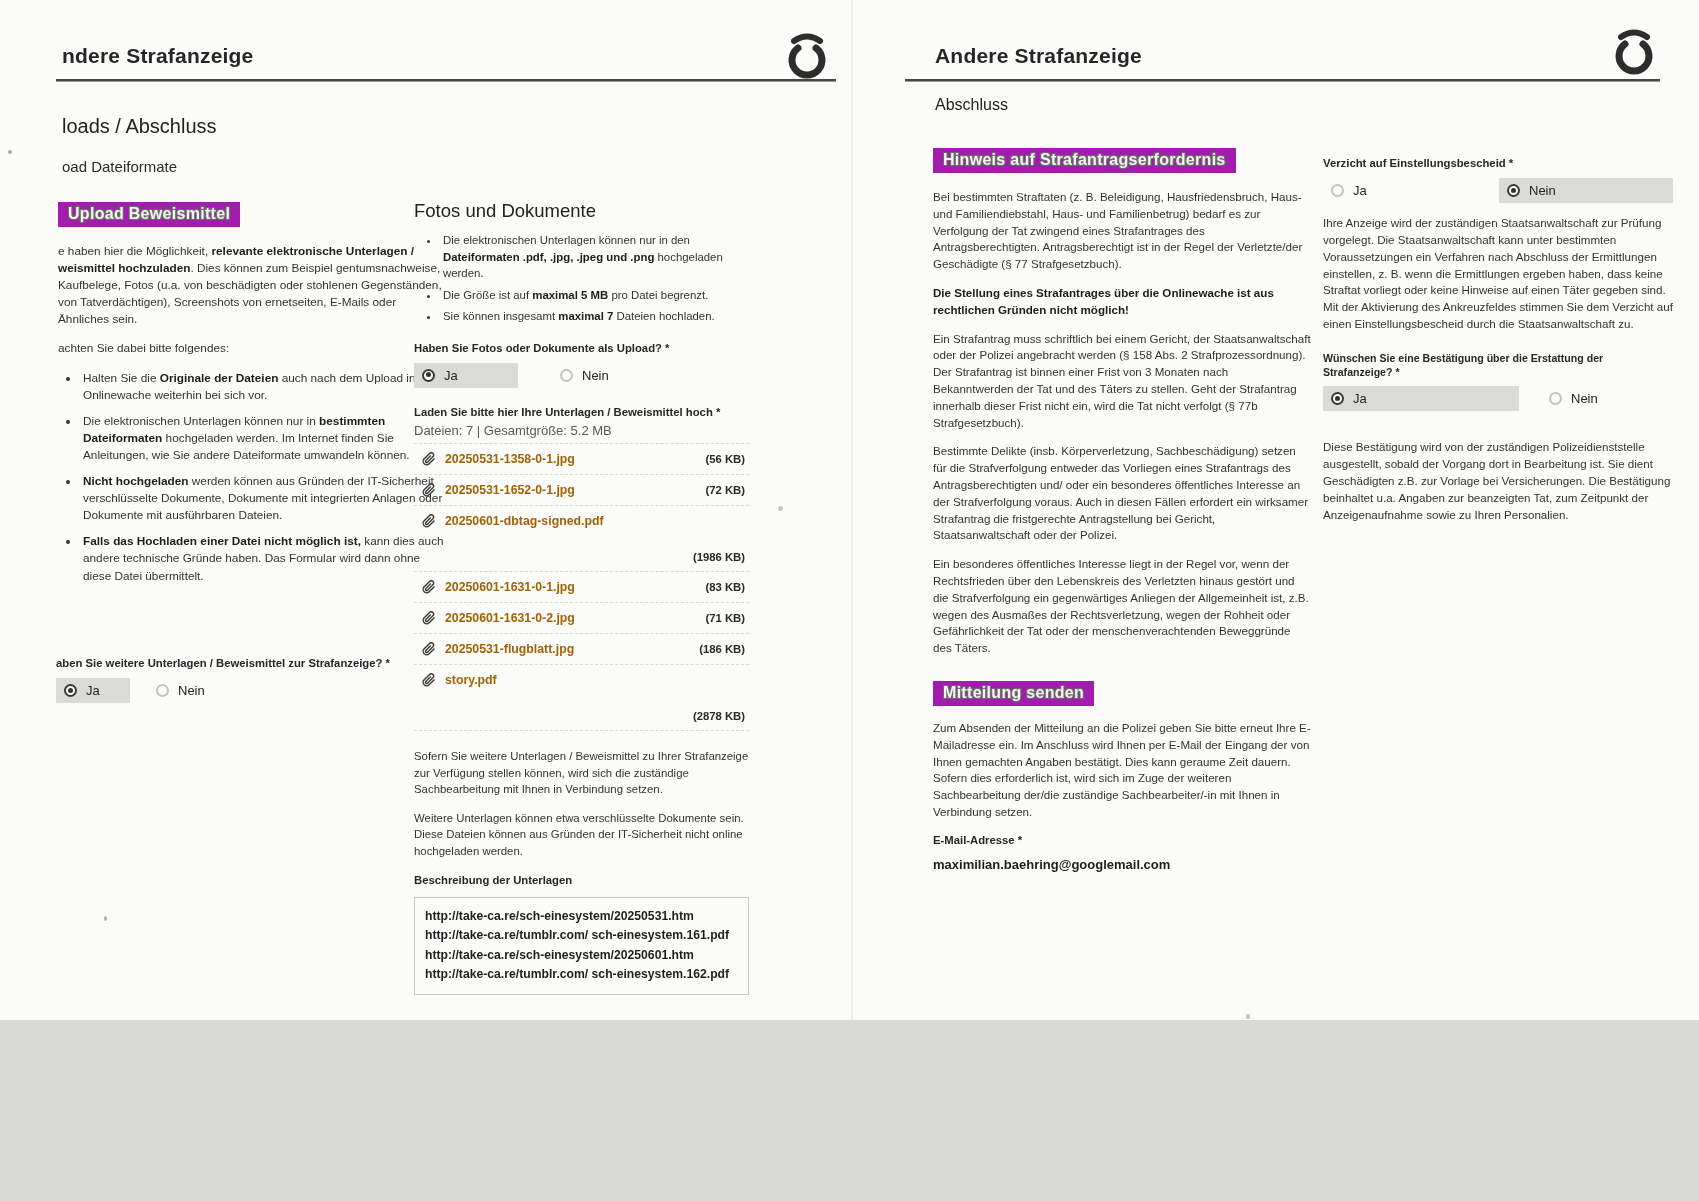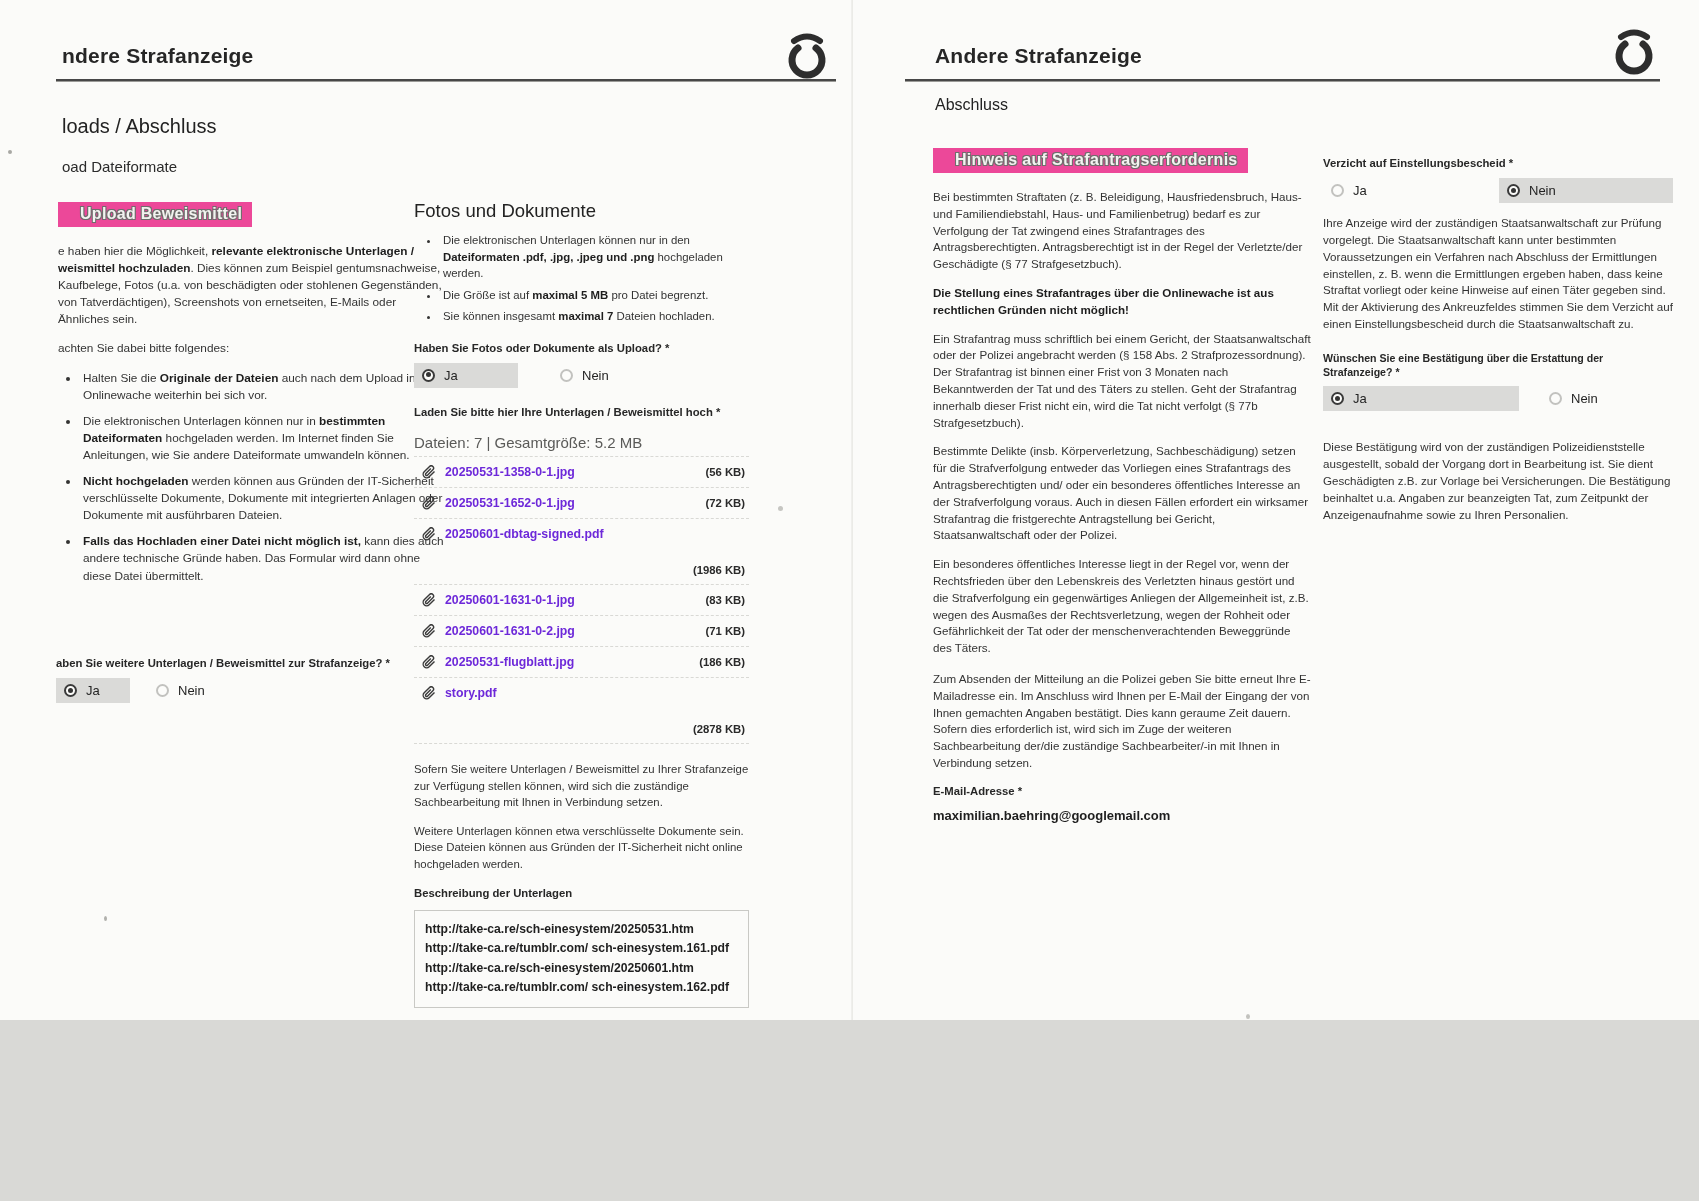"Hinweis auf Strafantragserfordernis" .sec-head { background: #ec4899 -> #a21caf; padding: 3px 10px 4px 22px -> 3px 10px 4px 10px }
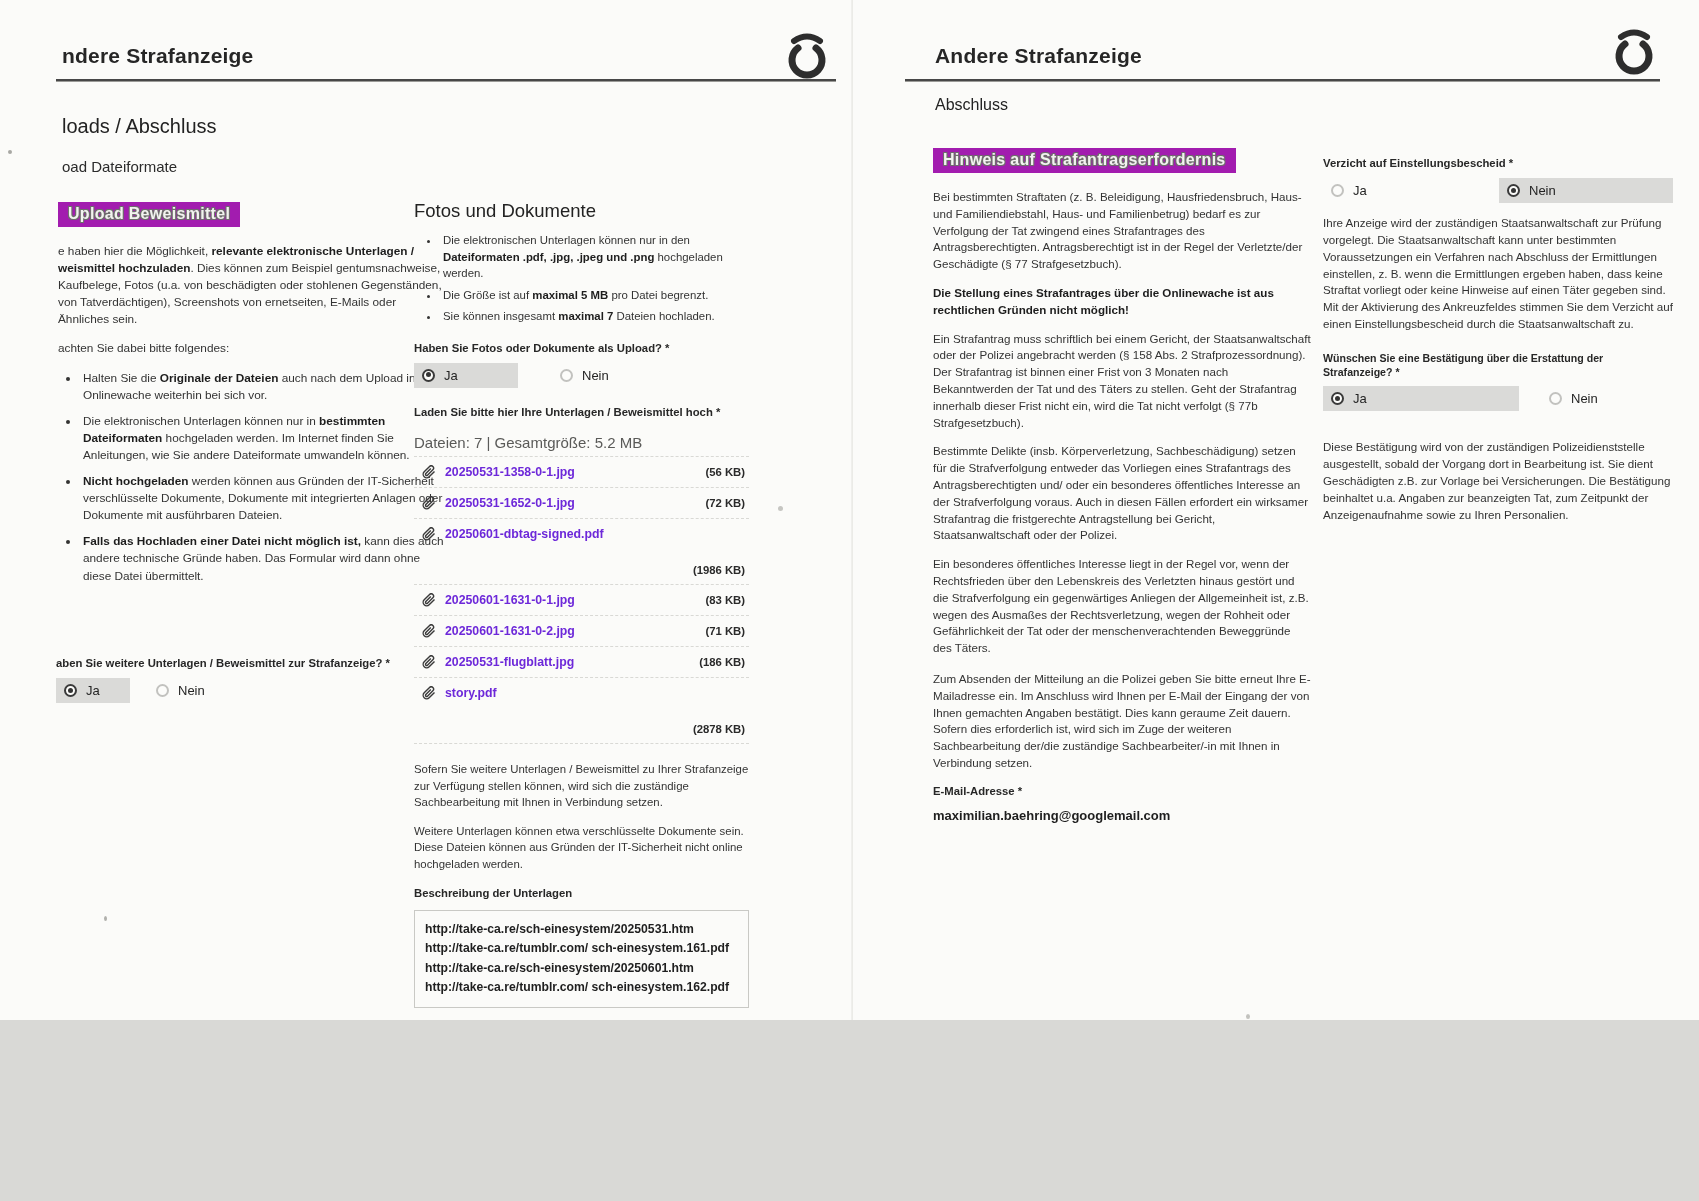"Dateien: 7 | Gesamtgröße: 5.2" .fsummary { font-size: 15px -> 13px; margin-top: 14px -> 3px }
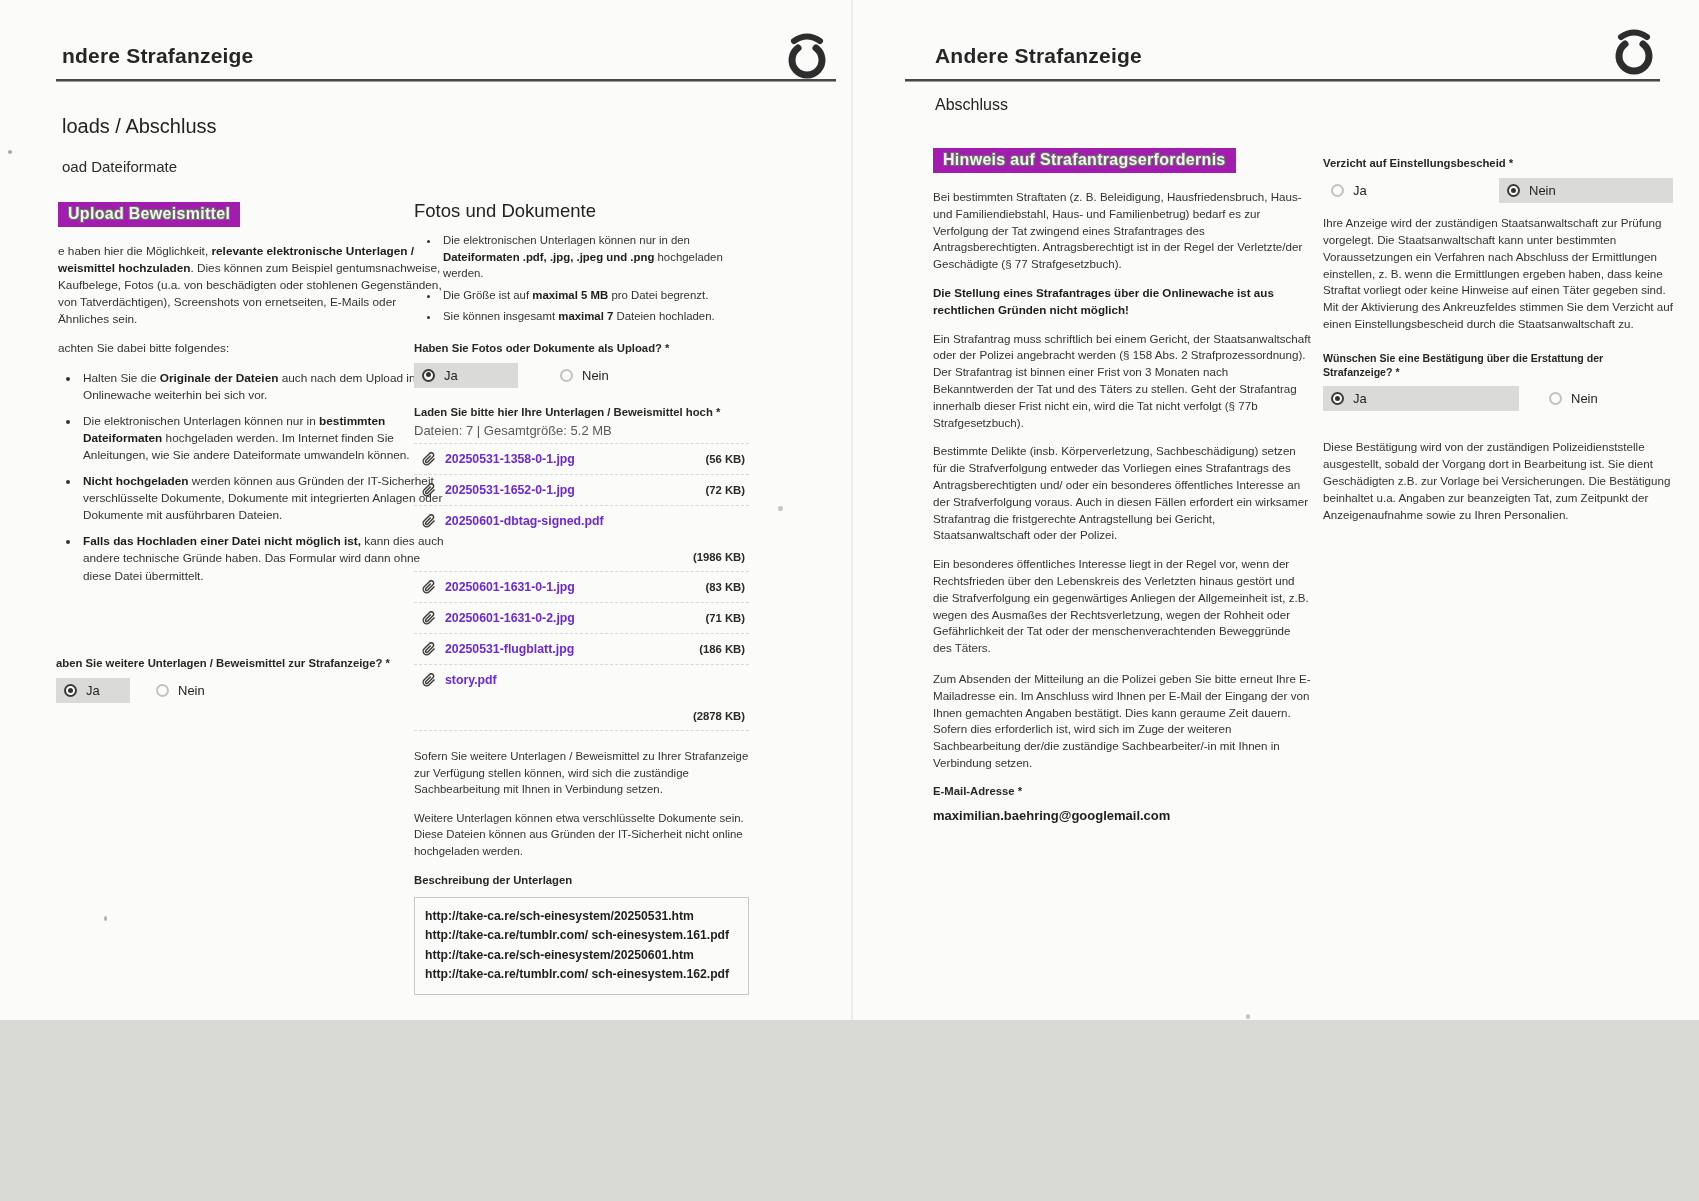"20250531-1358-0-1.jpg" .fname { color: #6d28d9 -> #a16207 }
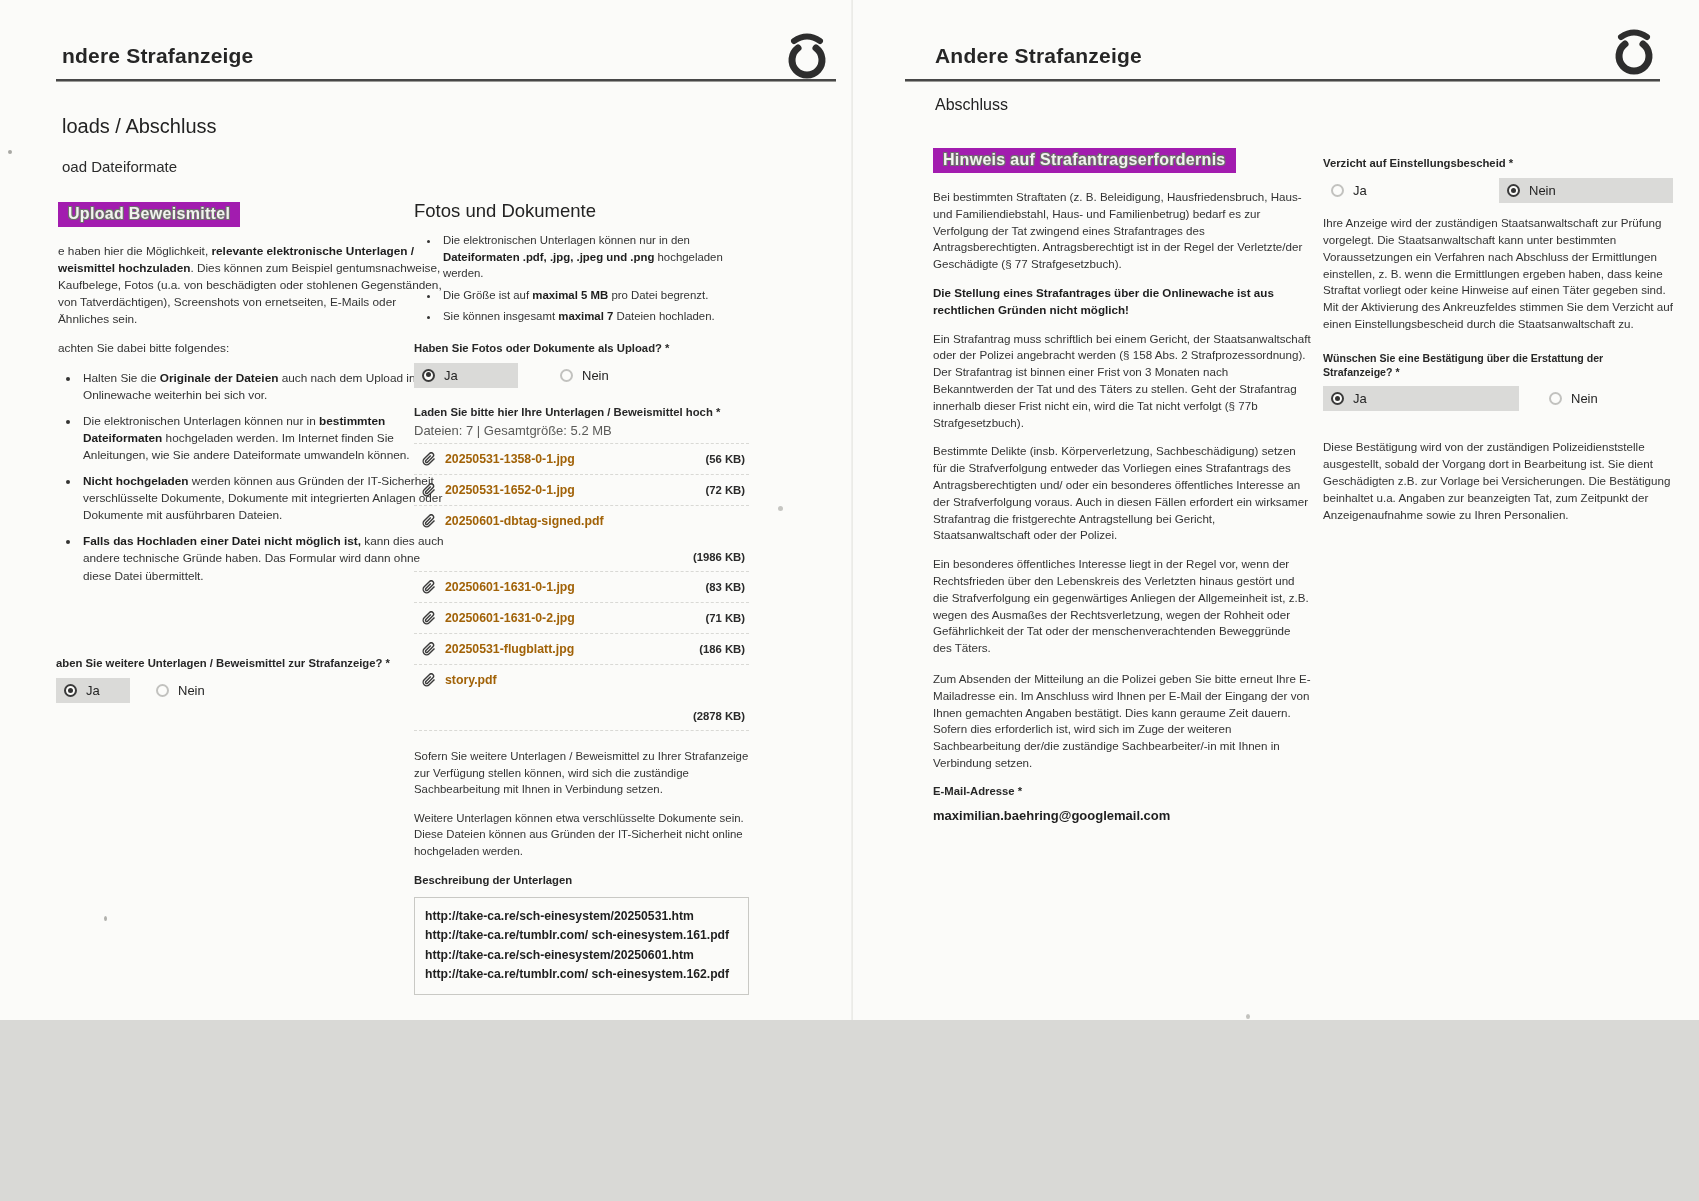"Mitteilung senden" div { html: none -> <div> <span>Mitteilung senden</span> </div> }
